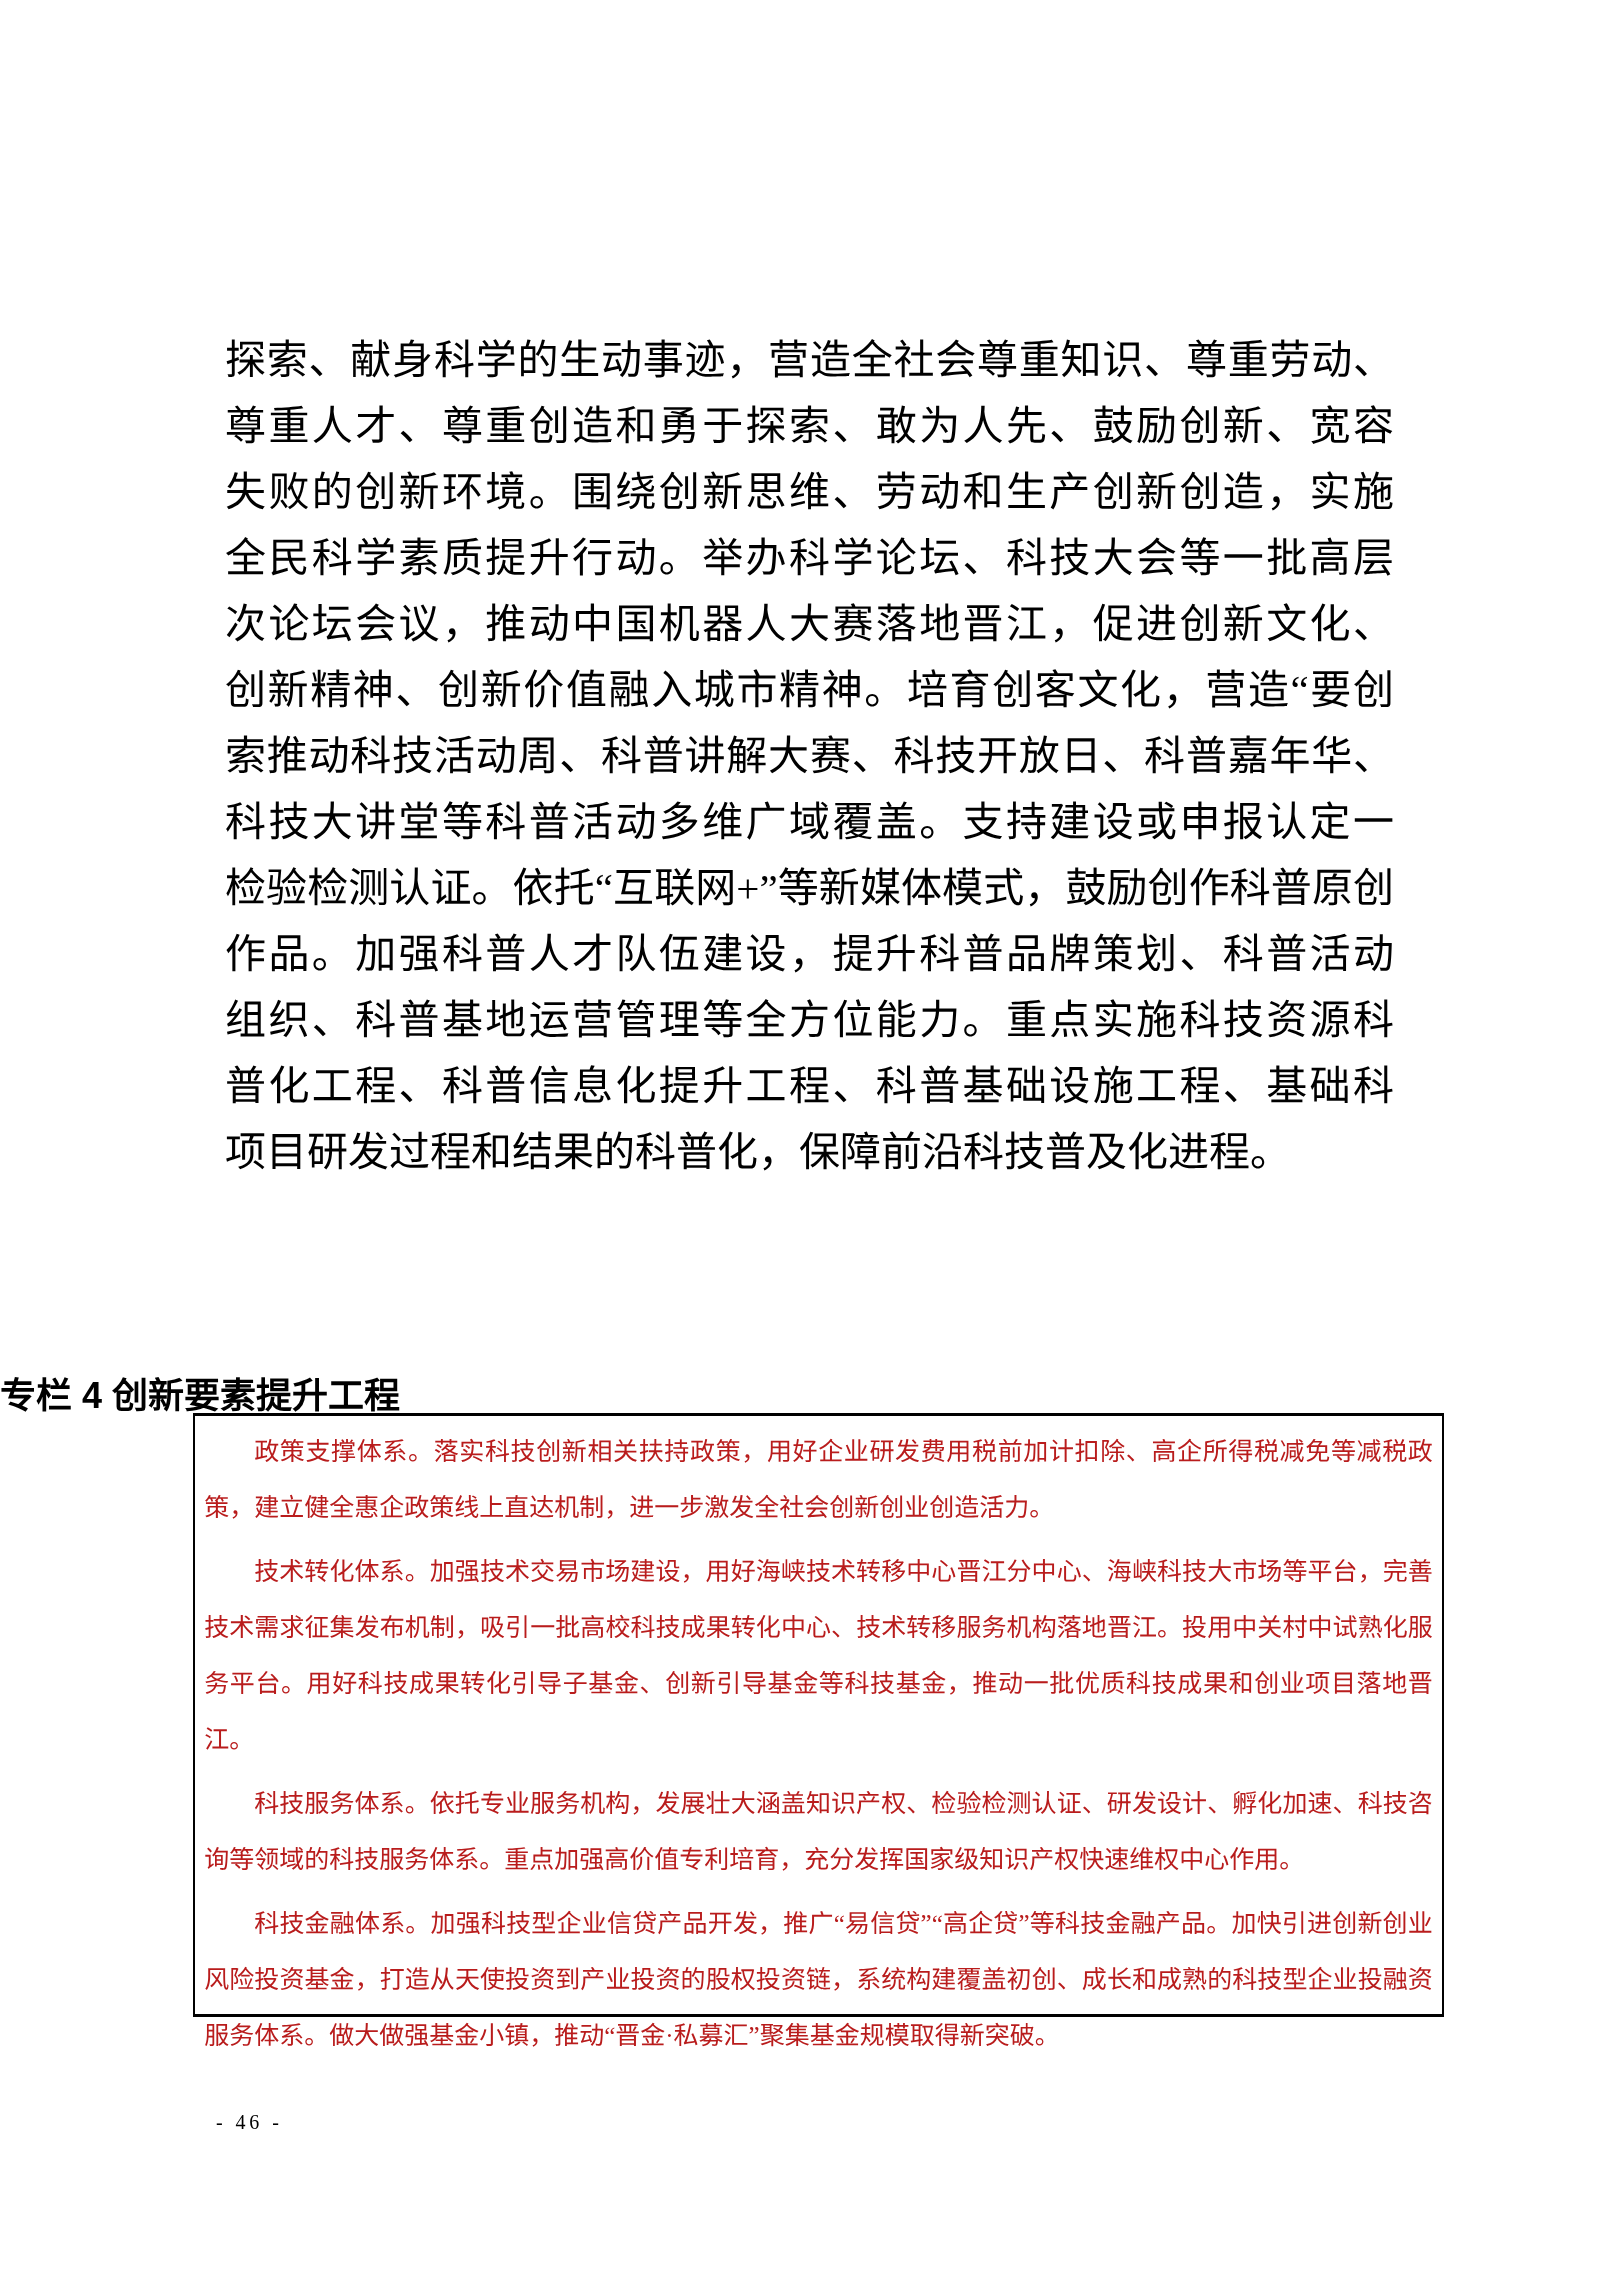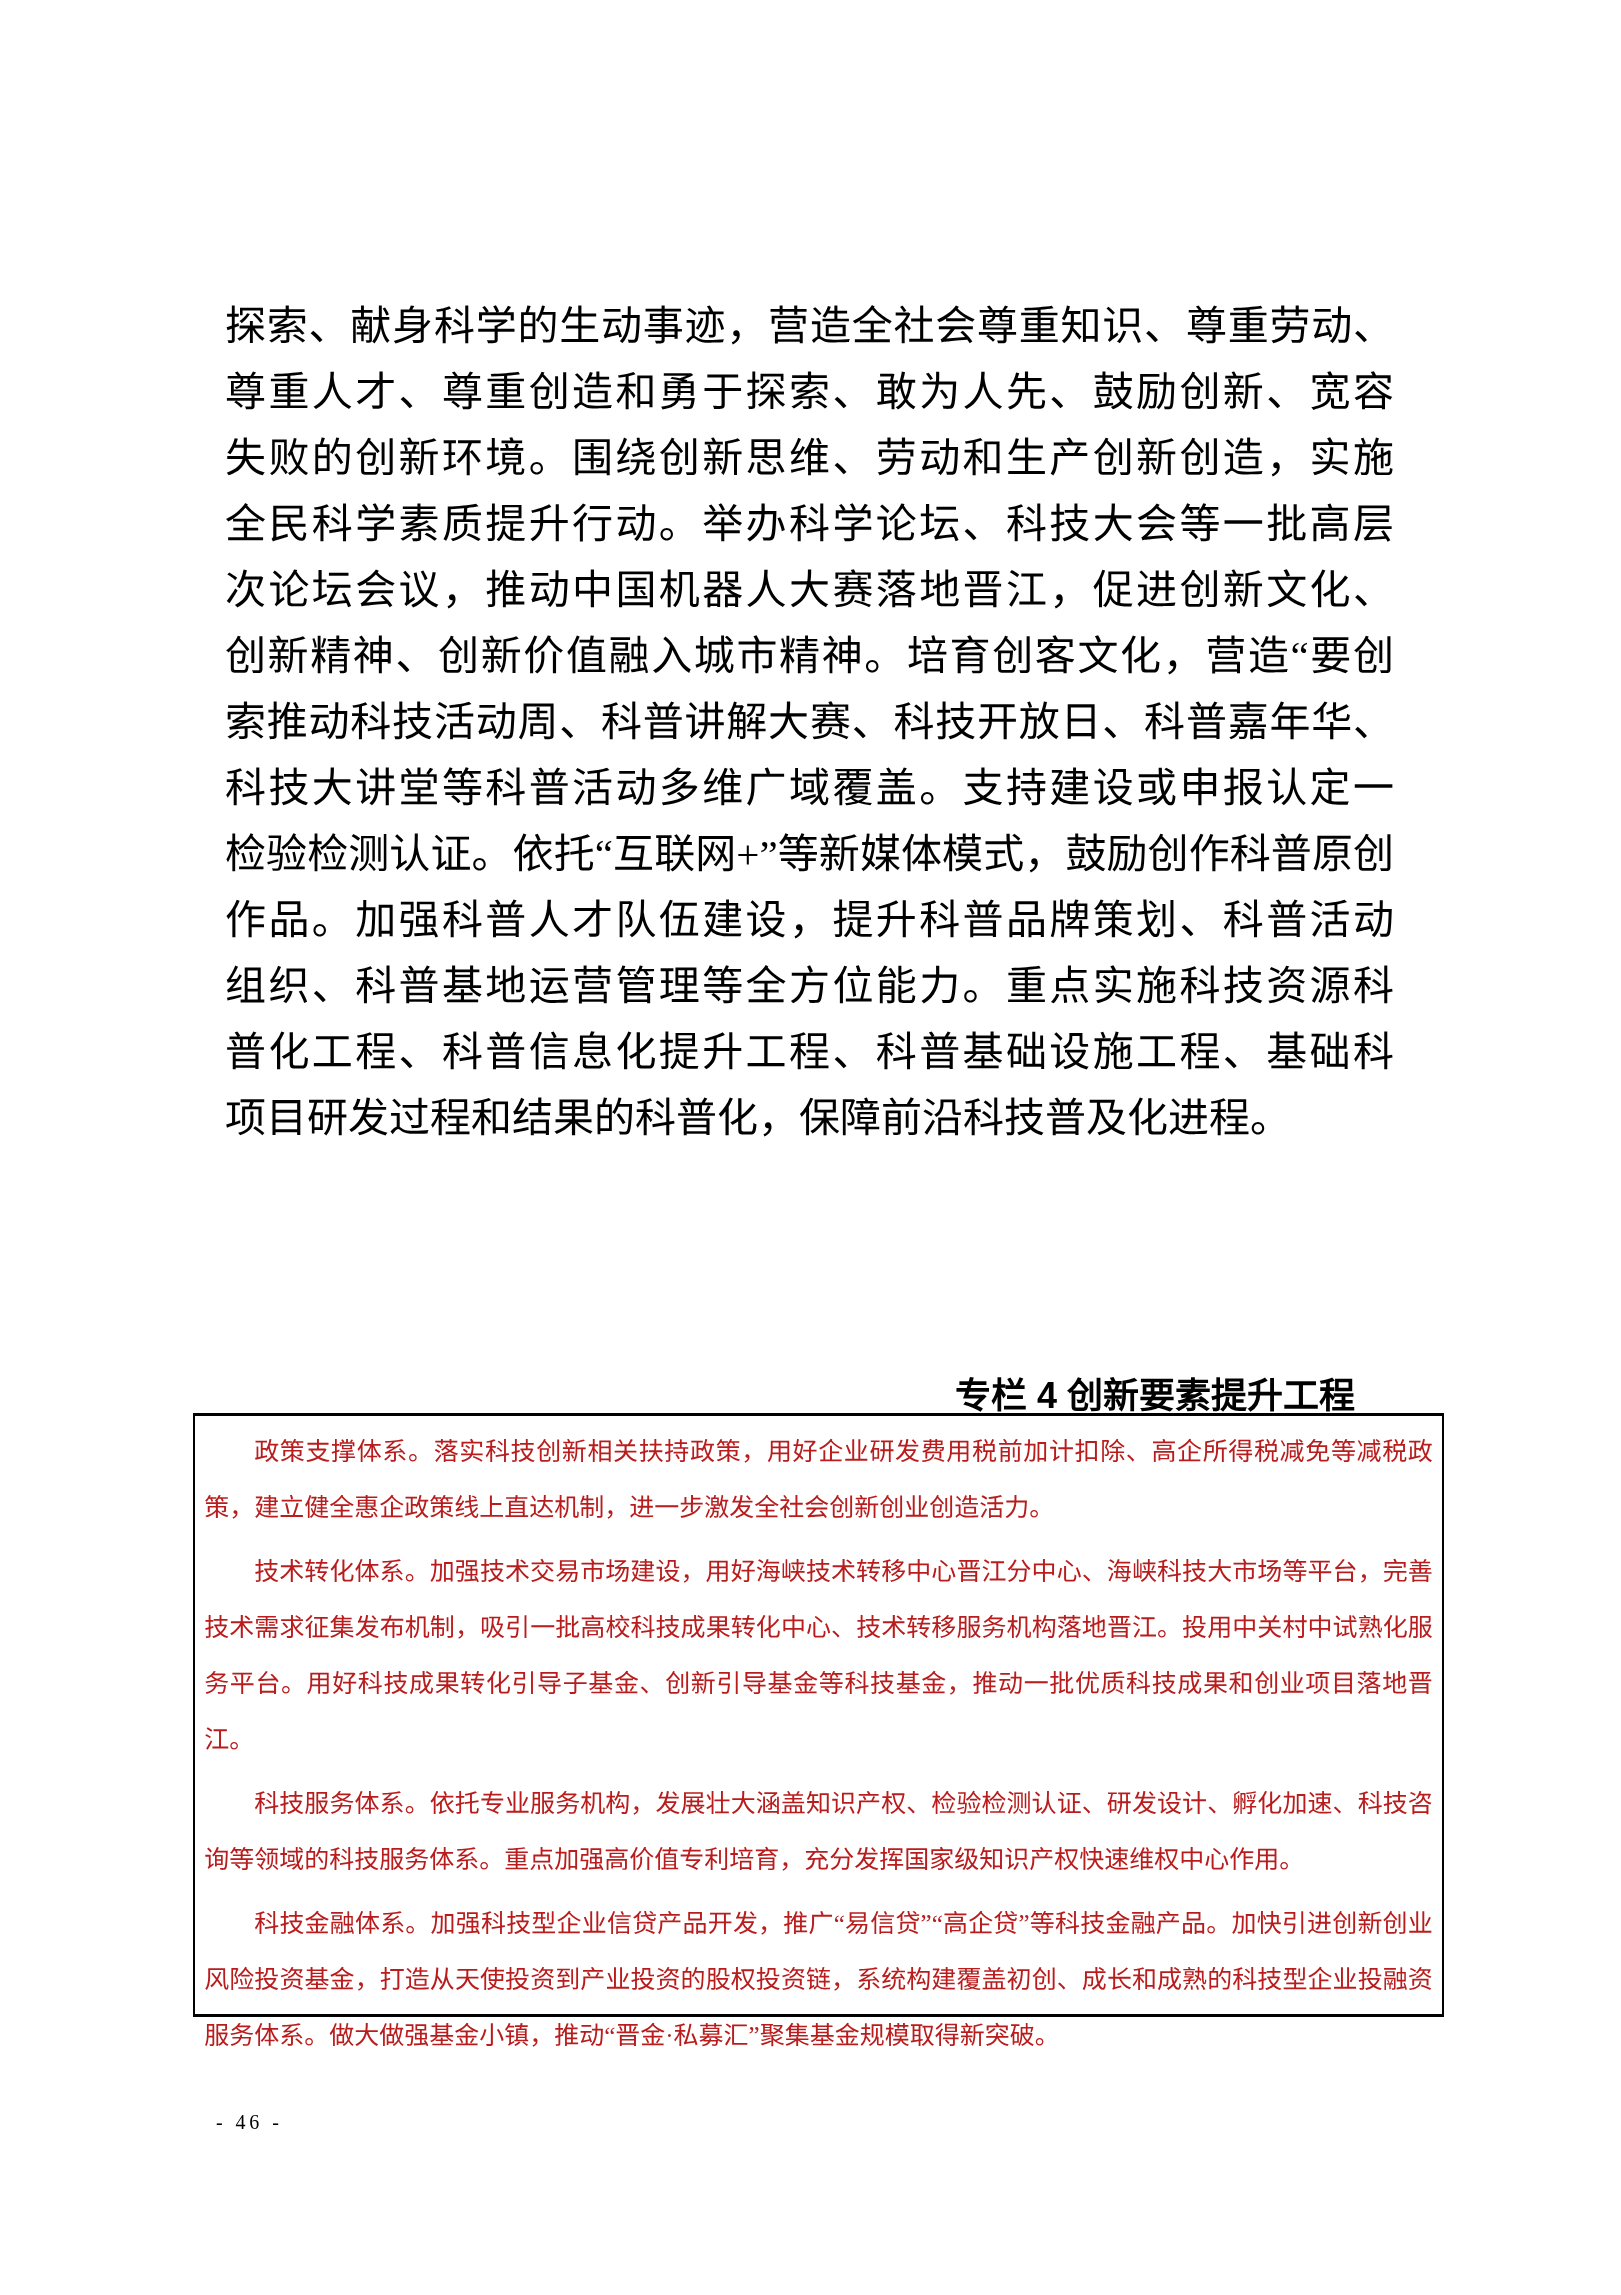"探索、献身科学的生动事迹，营造全社会尊重知识、尊重劳动、" .body-block { top: 293px -> 327px }
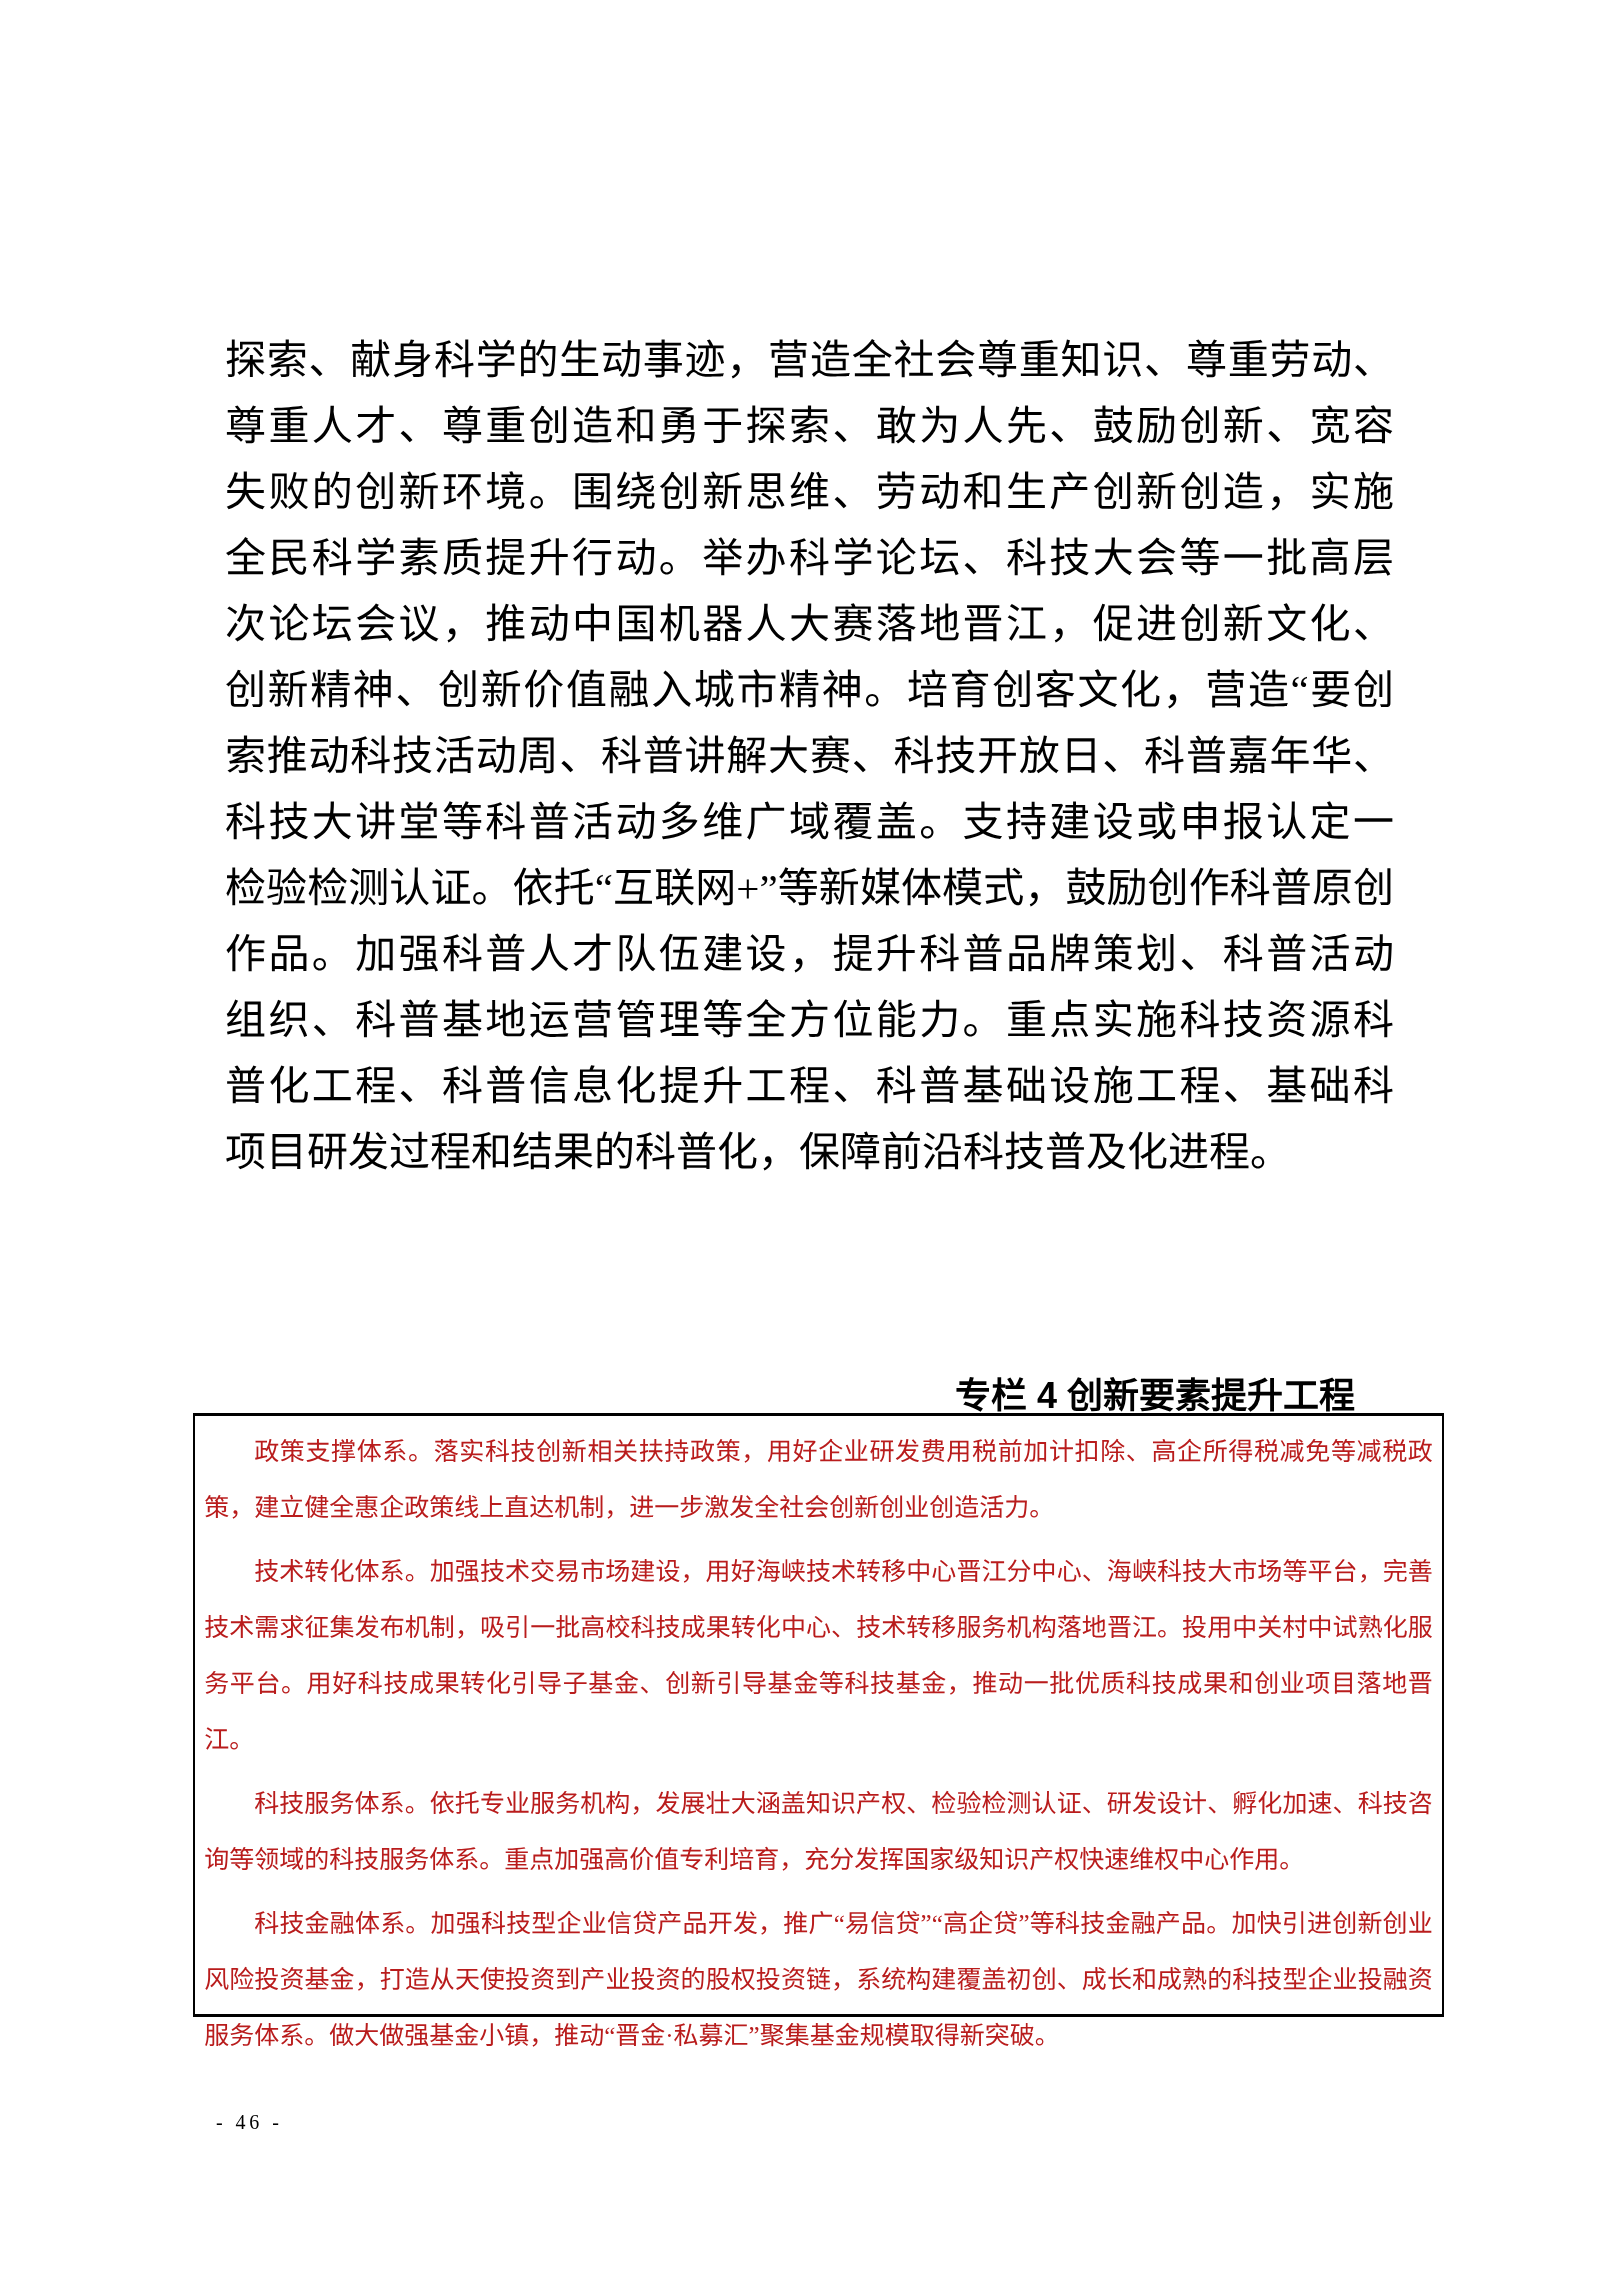"专栏 4 创新要素提升工程" .panel-title { text-align: right -> left }
